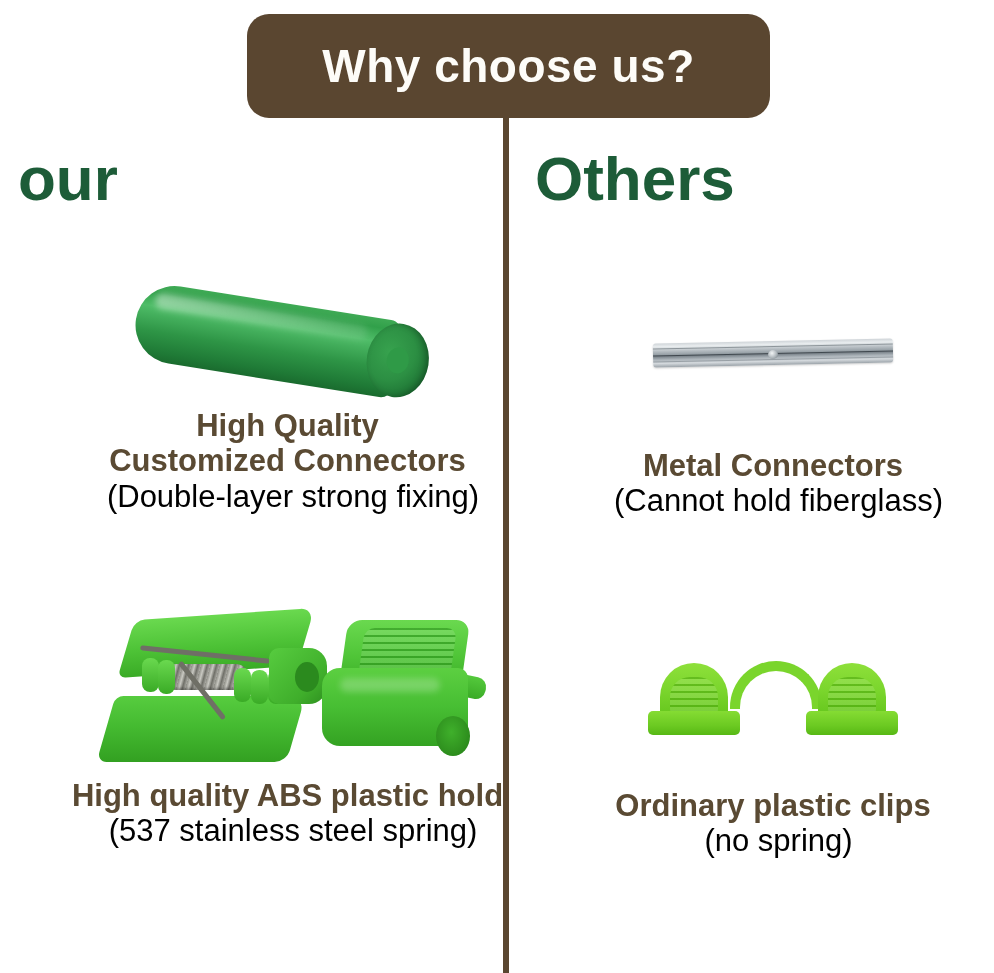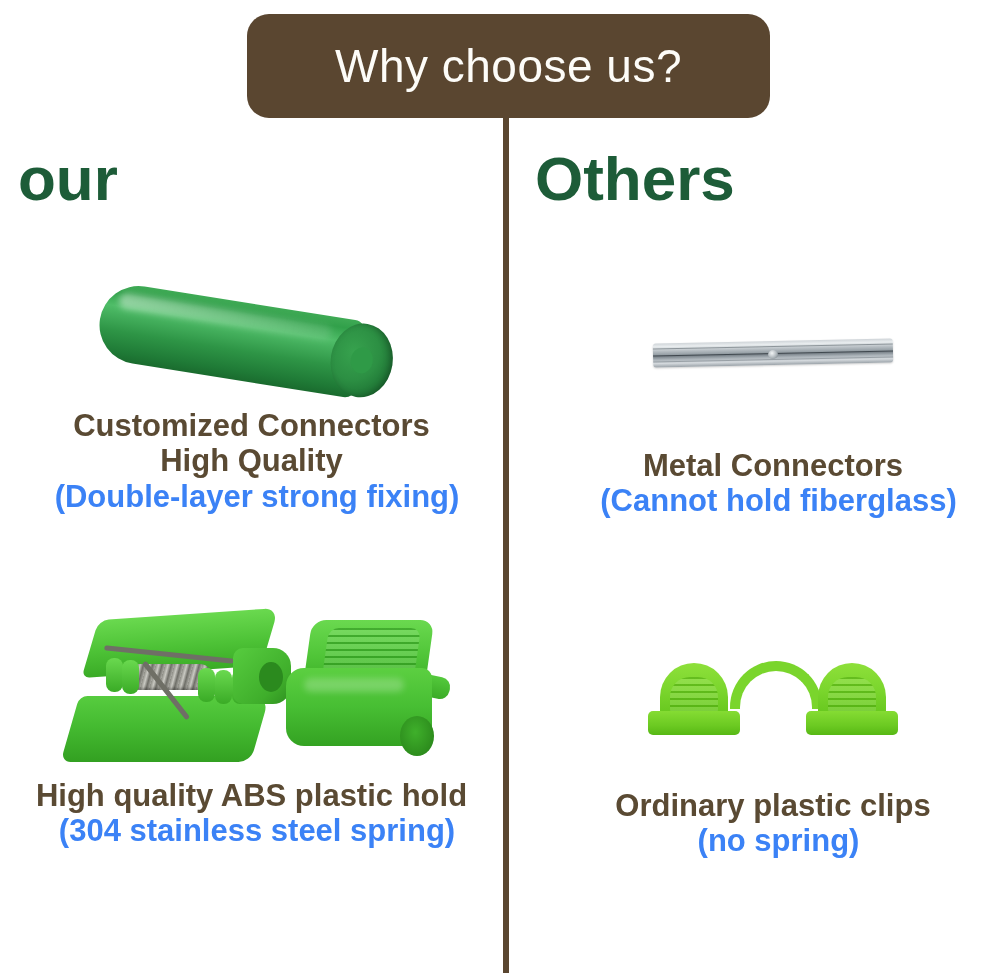"Why choose us?" .banner-title { font-weight: normal -> bold }
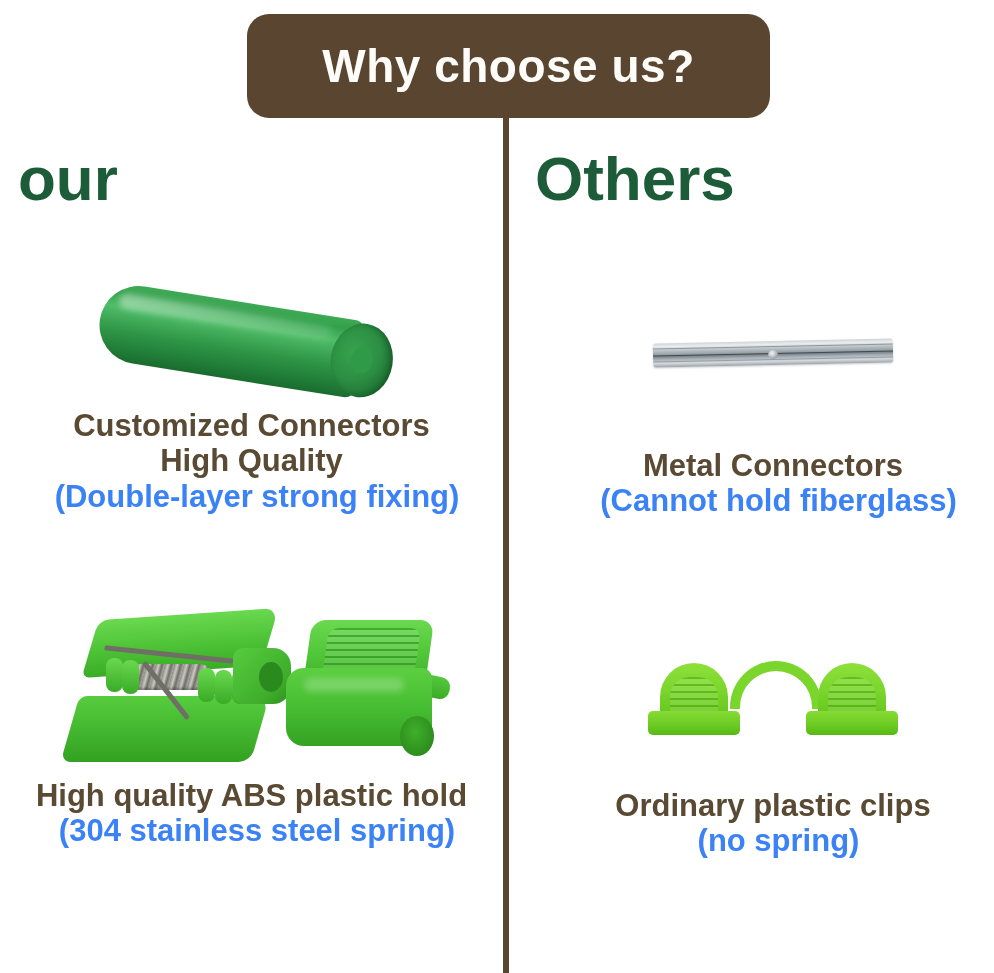"our" .col-left { padding-left: none -> 36px }
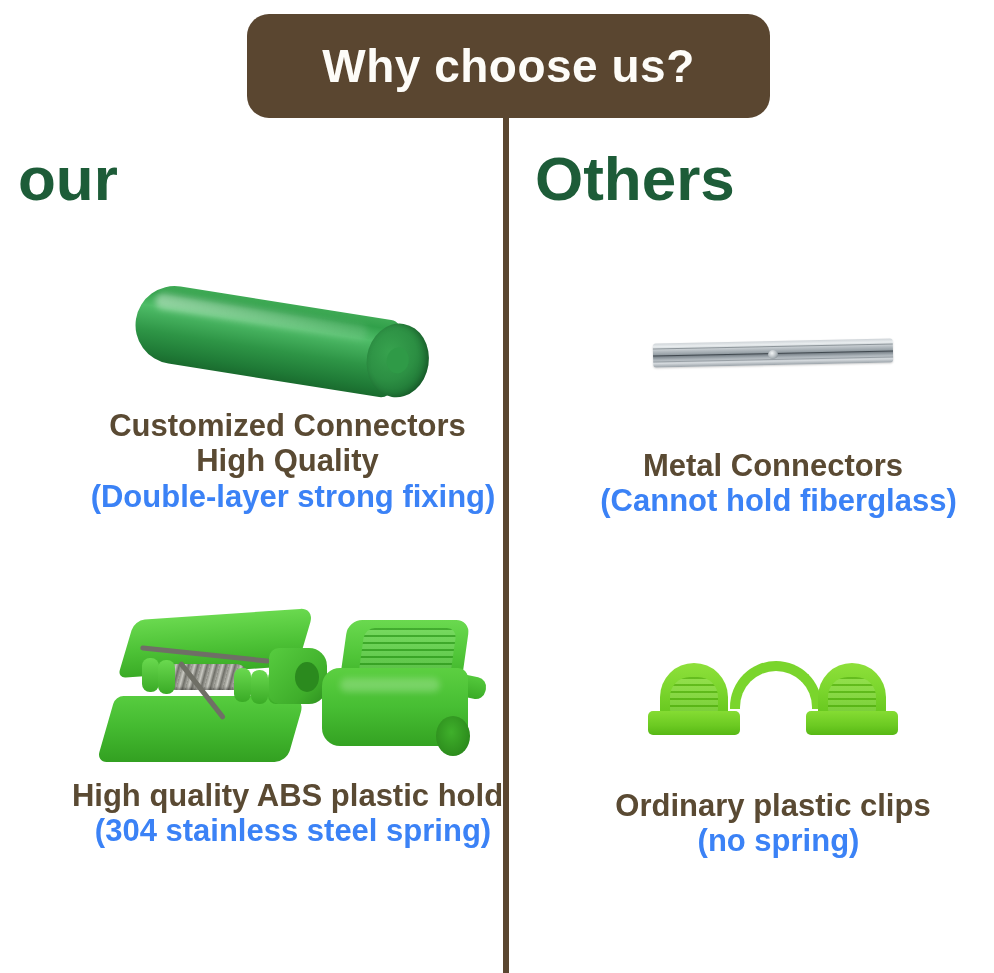"Customized Connectors" div.cap-main { order: before "High Quality" -> after "High Quality" }
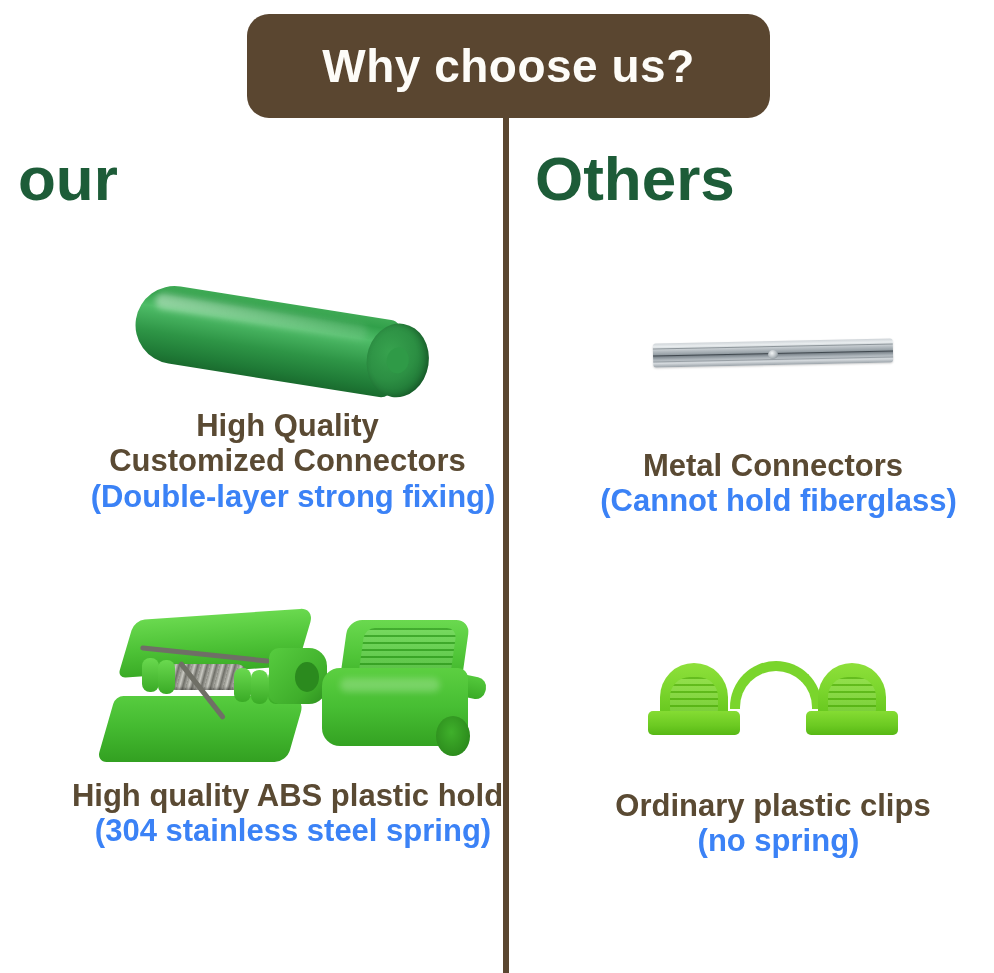"(Double-layer strong fixing)" .cap-sub { color: #3b82f6 -> #000000; font-weight: bold -> normal }
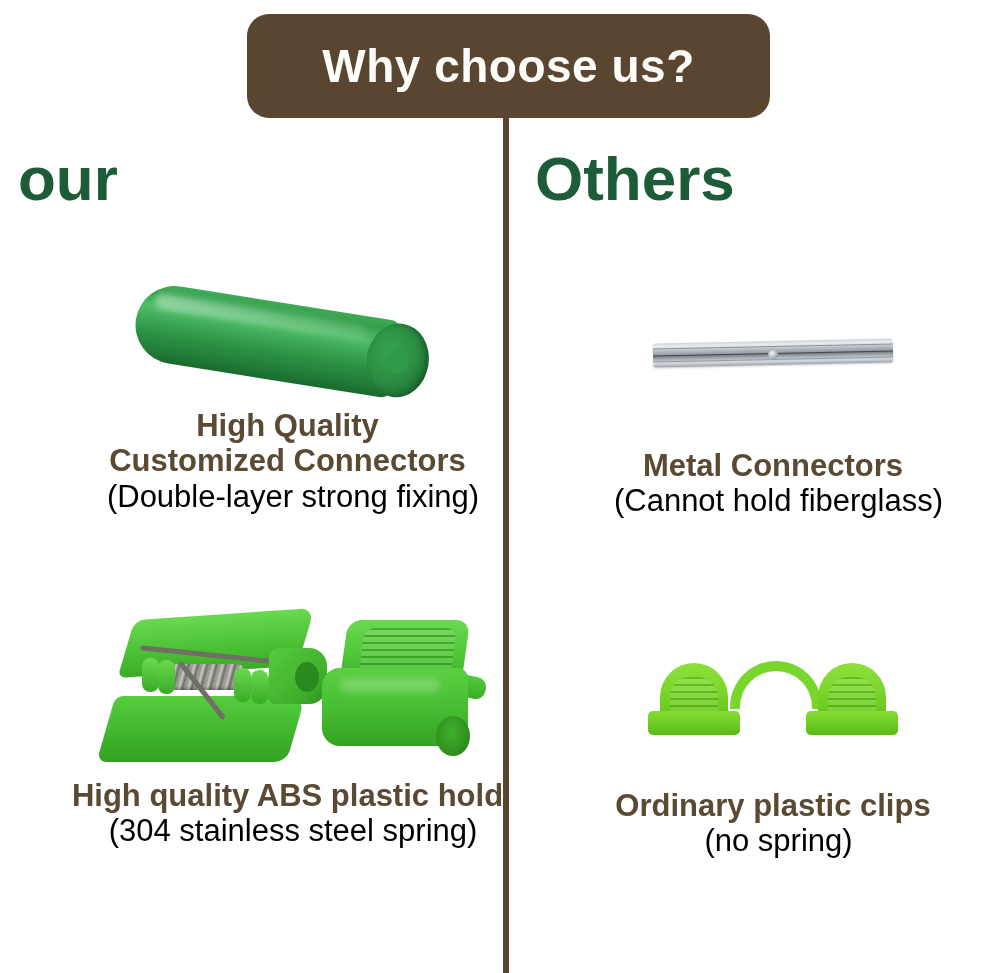"(304 stainless steel spring)" div.cap-sub { text: 304 -> 537 }
